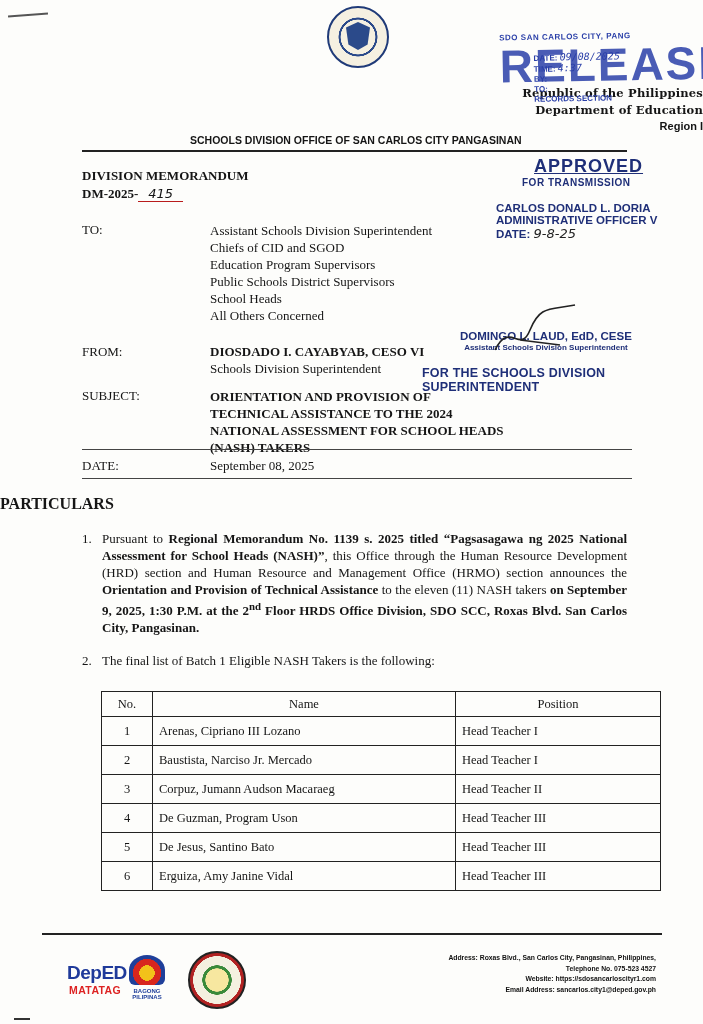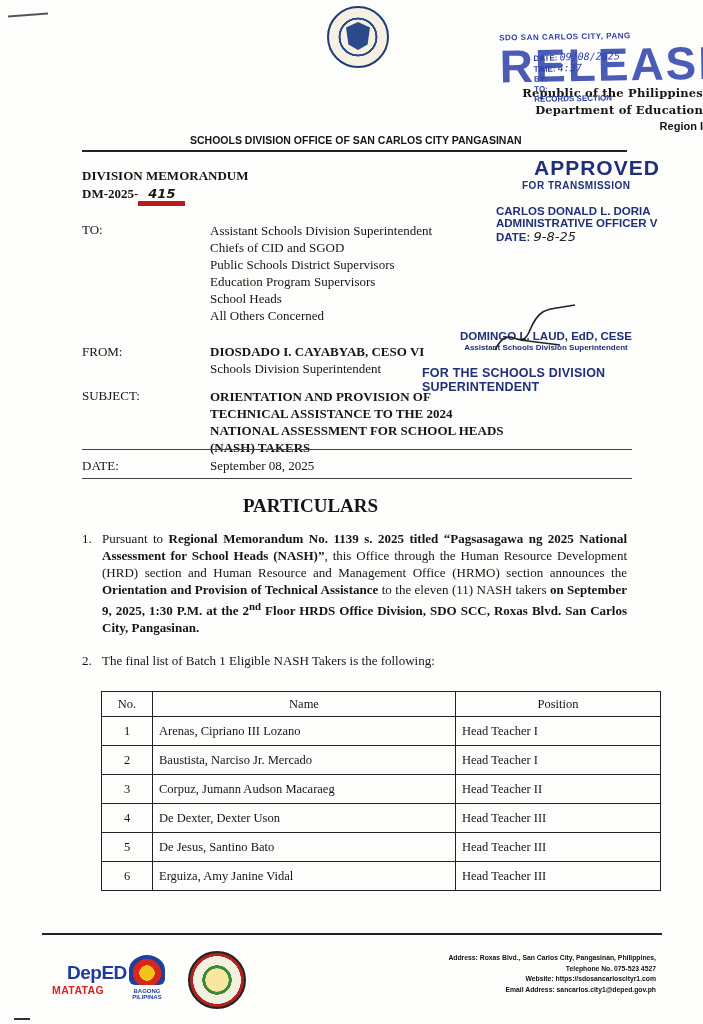"APPROVED" .approved .a1 { font-size: 21px -> 18px; text-decoration: none -> underline }
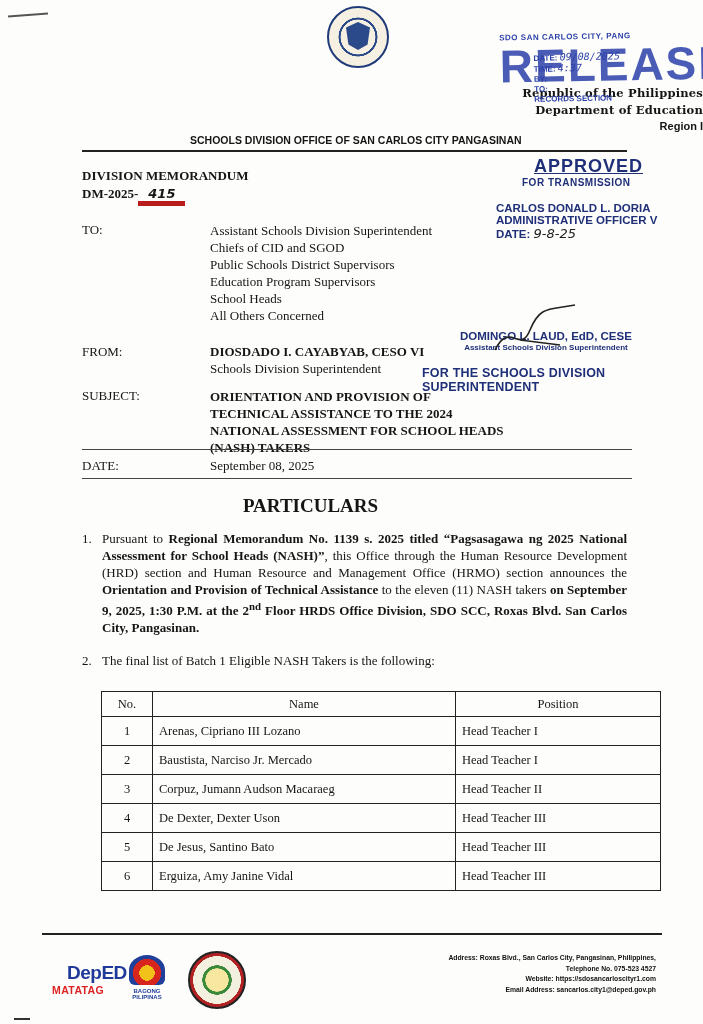"415" .memo-no .hw { border-bottom: 5px solid #b91c1c -> 1px solid #b91c1c; font-weight: bold -> normal }
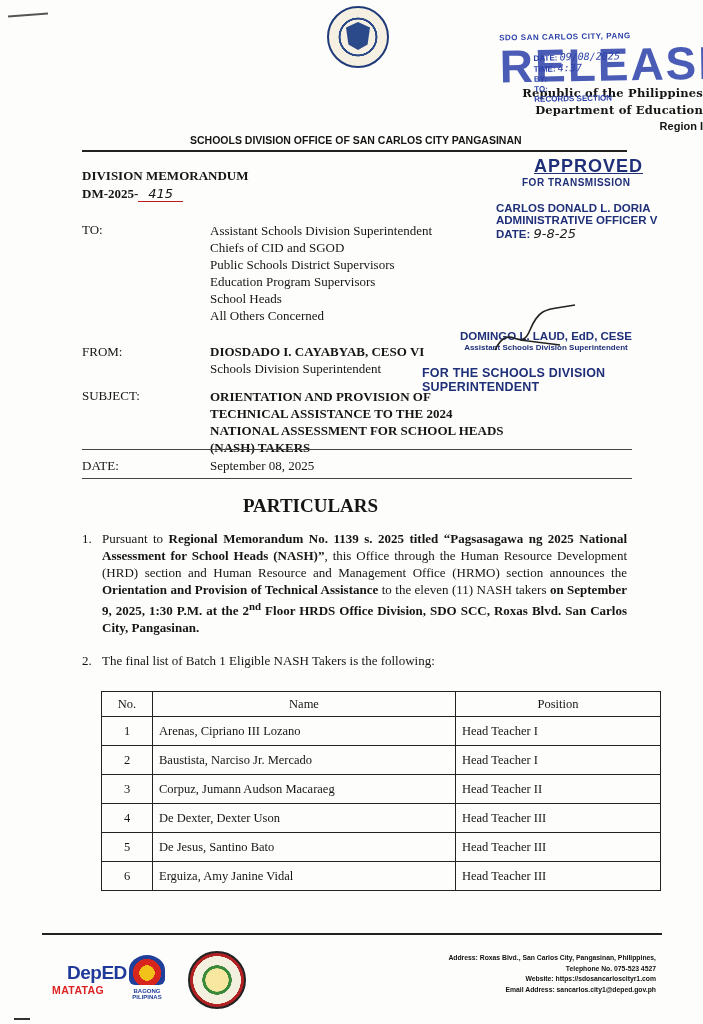"Public Schools District Supervisors" div { order: before "Education Program Supervisors" -> after "Education Program Supervisors" }
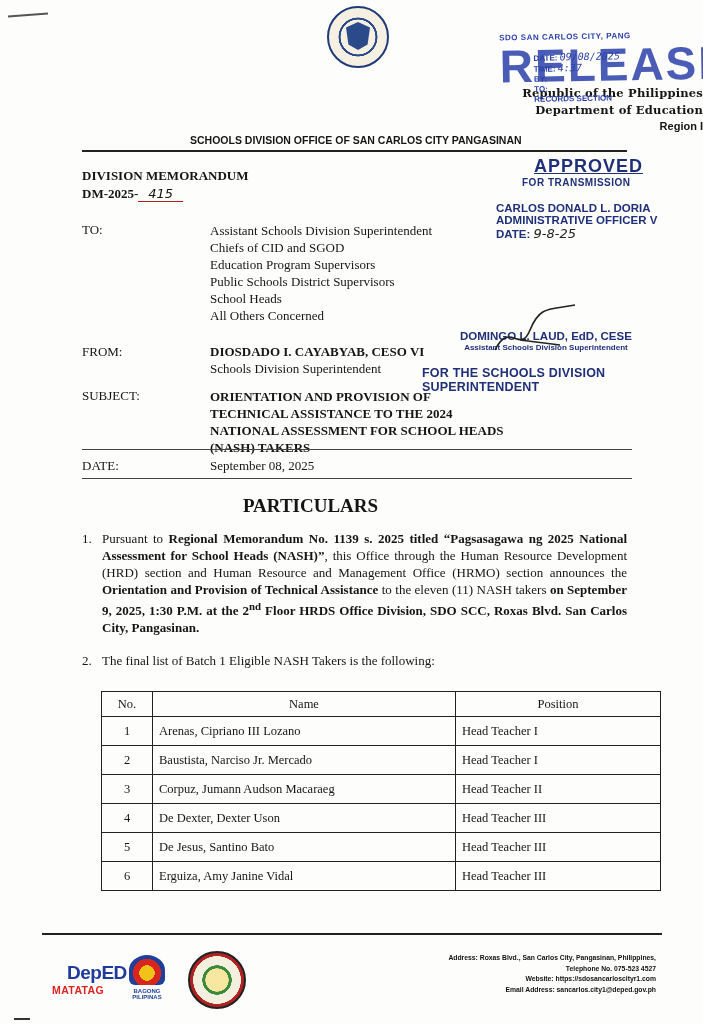"PARTICULARS" .particulars { font-size: 19px -> 16px; text-align: center -> none }
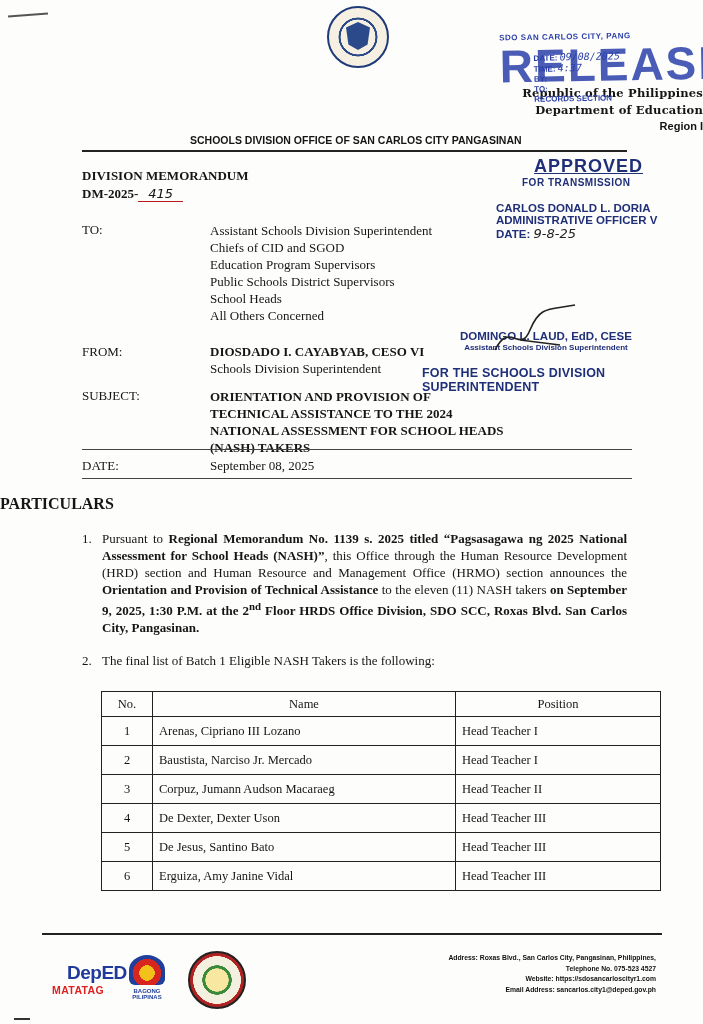"De Dexter, Dexter Uson" td.name { text: Dexter, Dexter -> Guzman, Program }
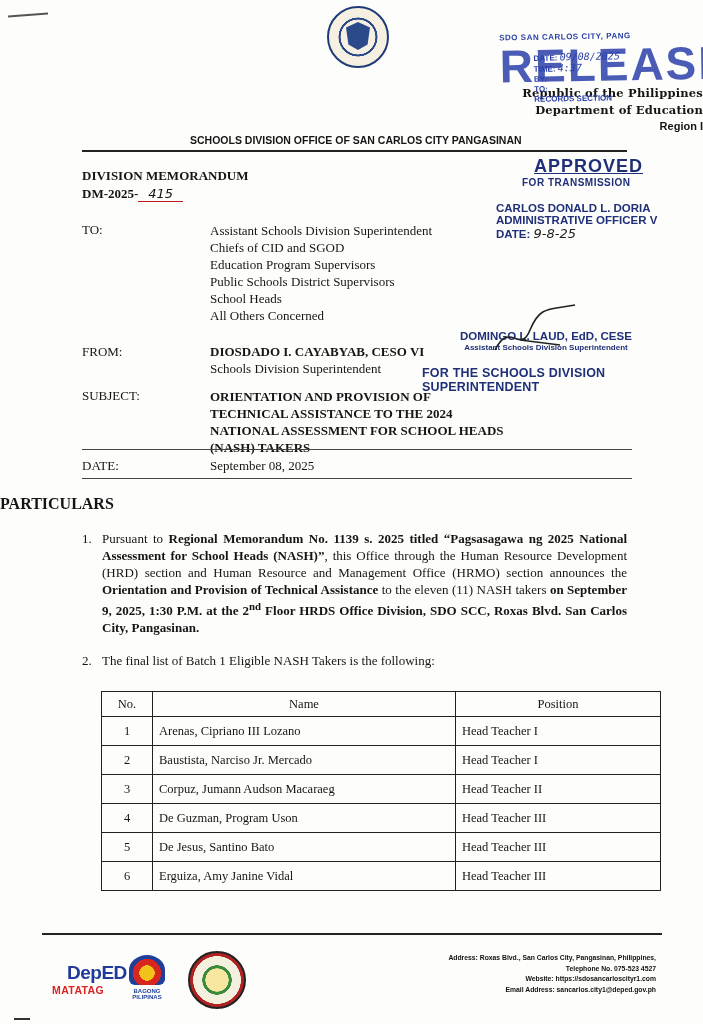"MATATAG" .deped .d2 { margin-left: none -> 17px }
